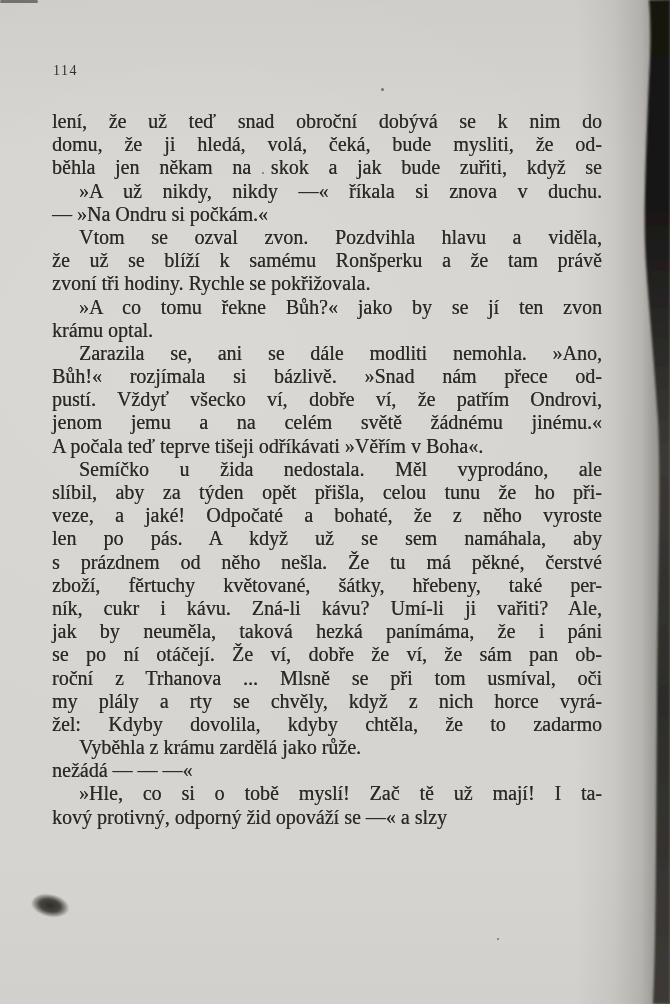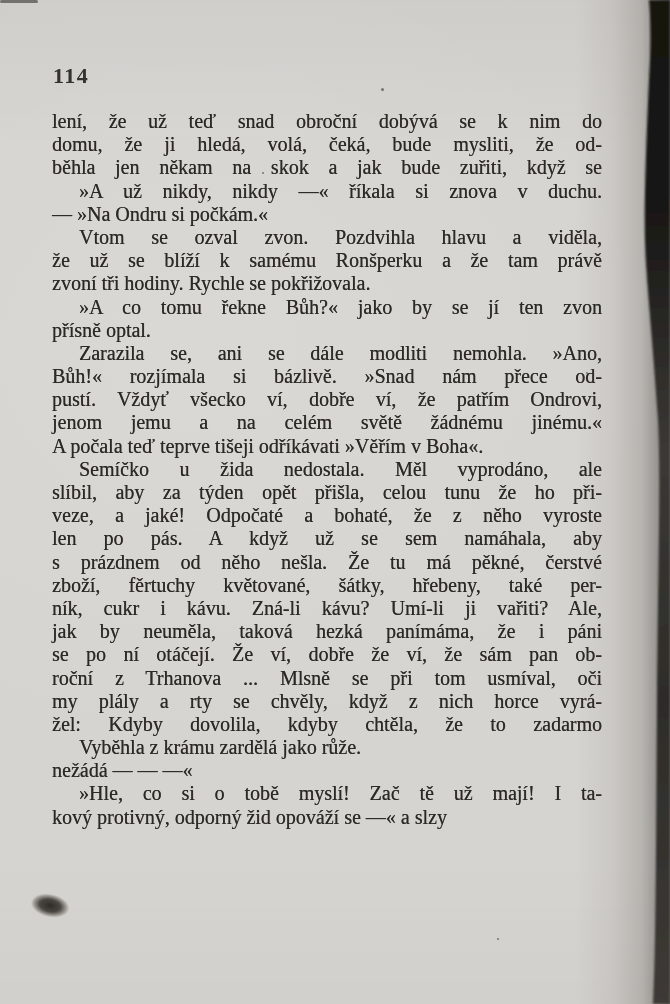"114" .page-number { font-size: 22px -> 14px; font-weight: bold -> none }
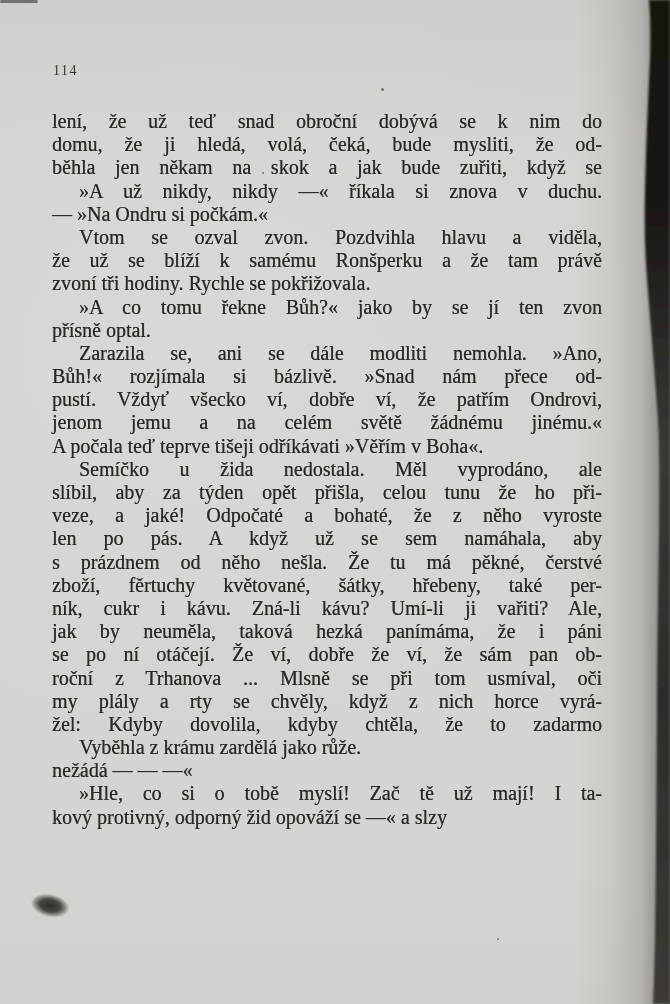"přísně optal." div.line { text: přísně -> krámu }
